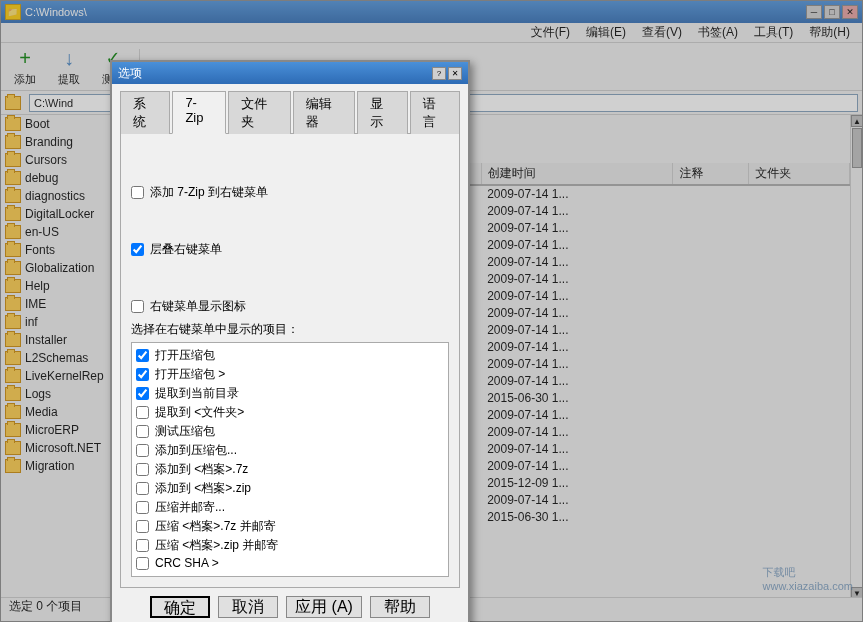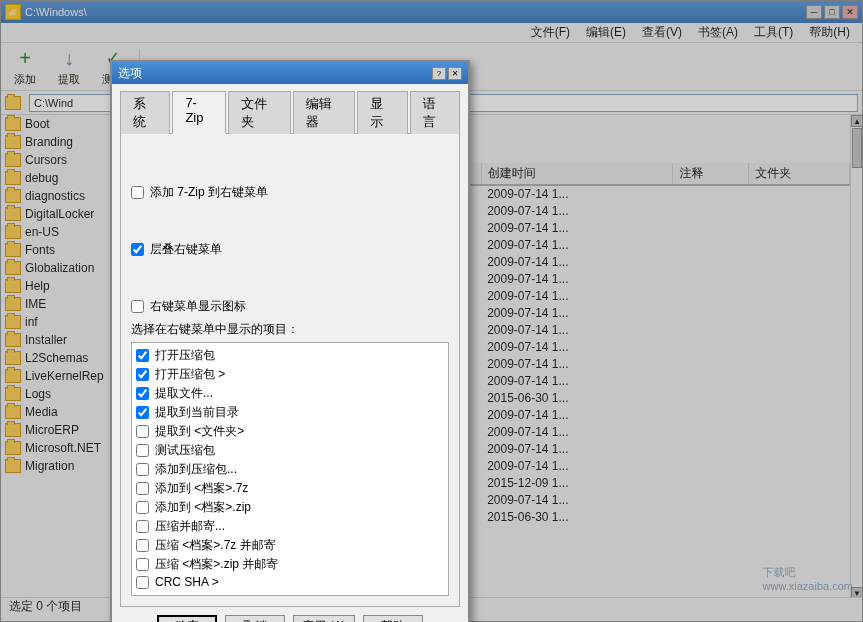"提取文件..." div.checklist-item { html: <div> <input> <span>提取文件...</span> </div> -> none }
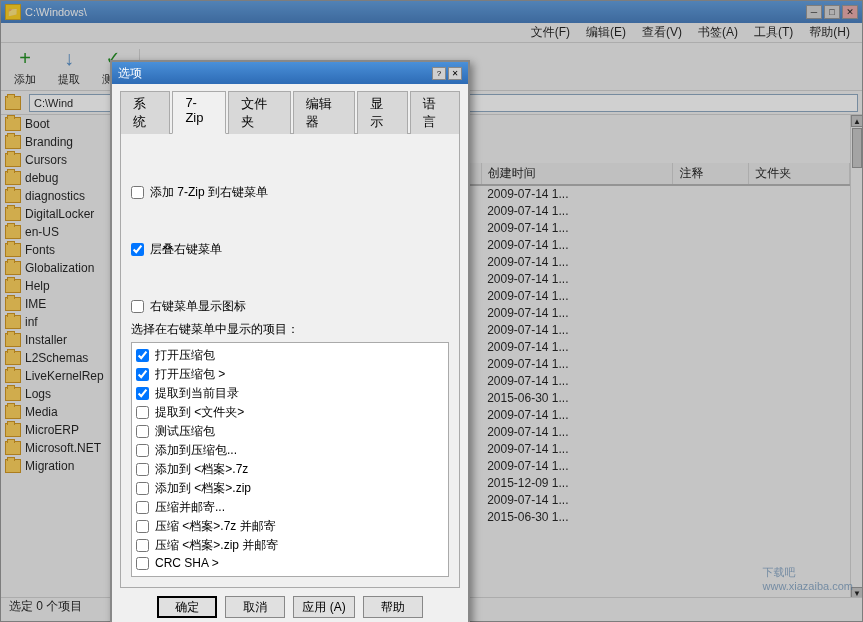"确定" .dialog-btn { font-size: 12px -> 16px }
